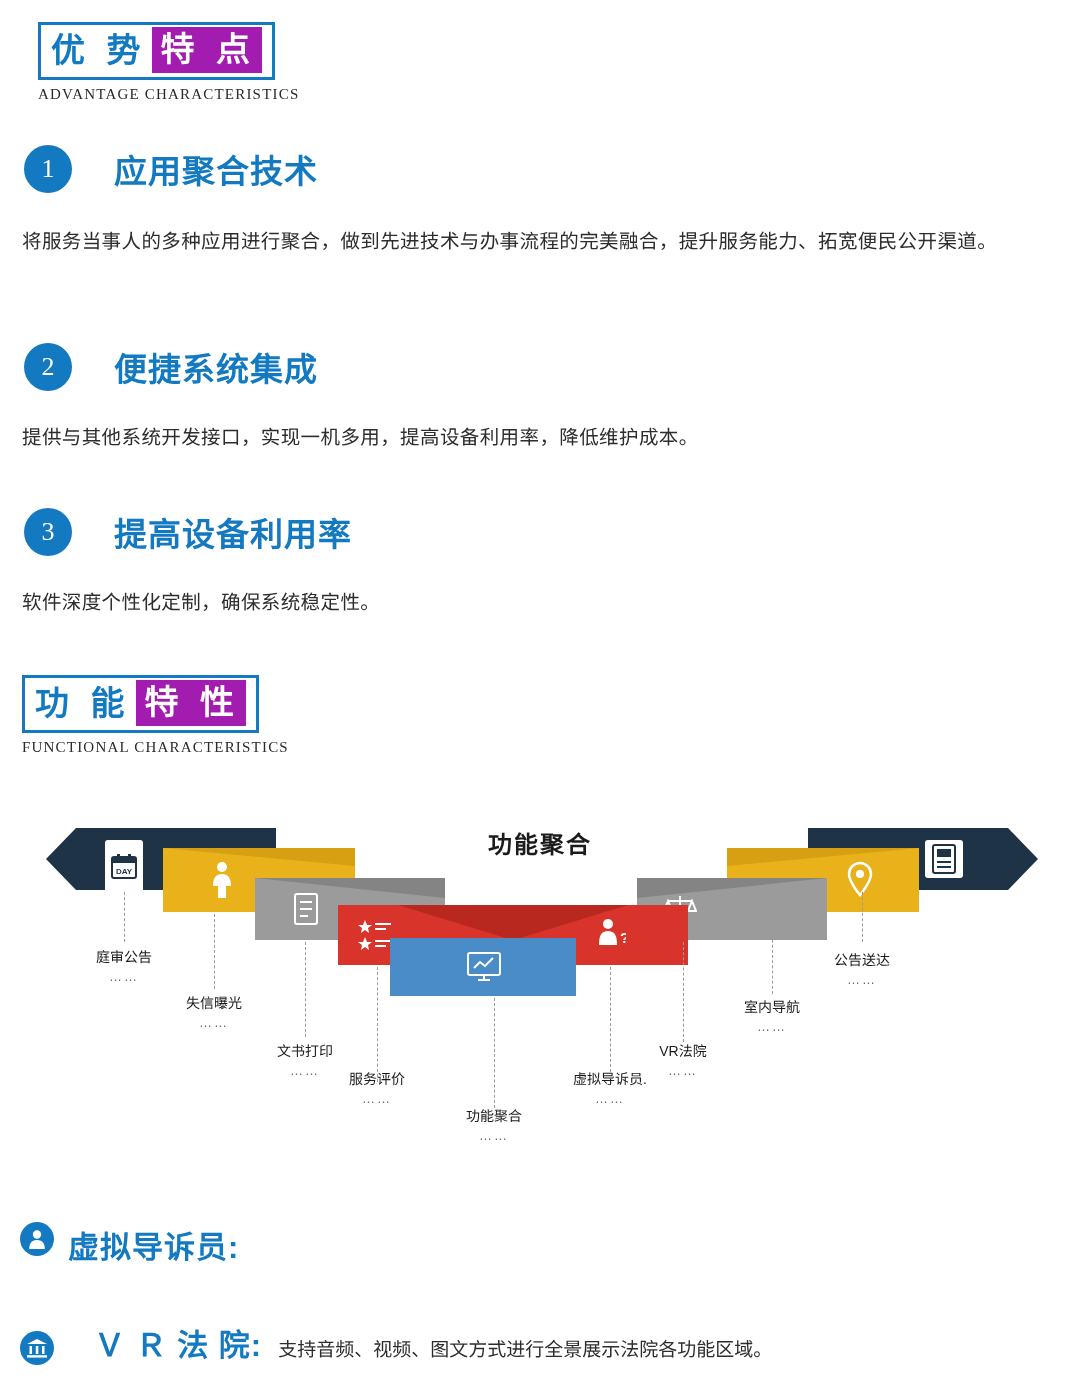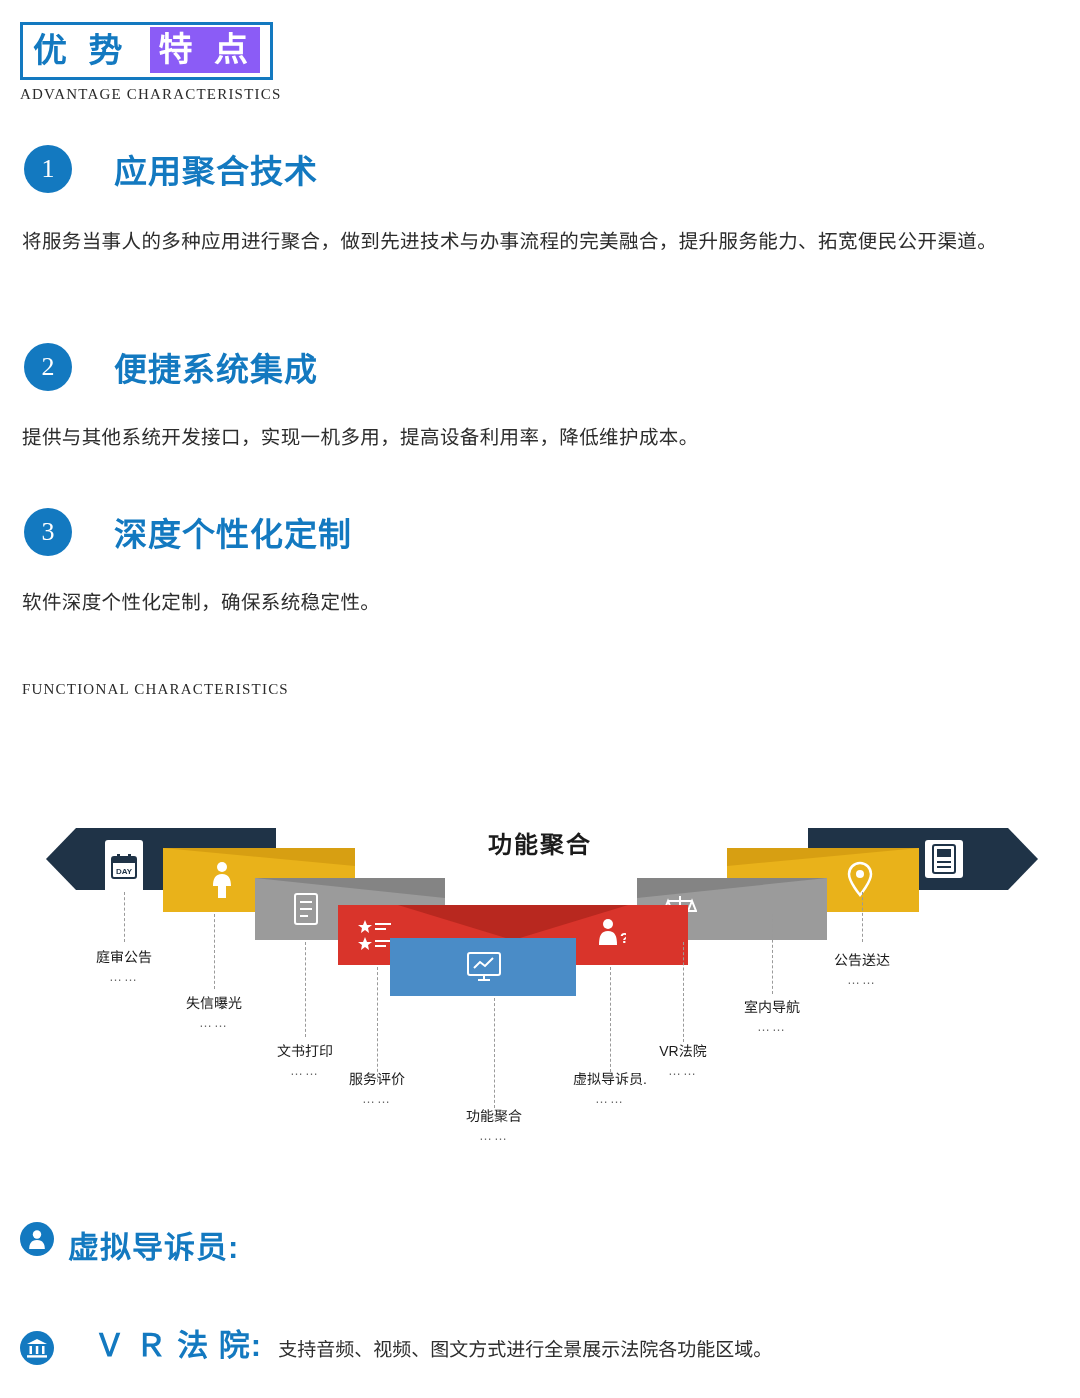"优 势" div.sec-head { left: 20px -> 38px }
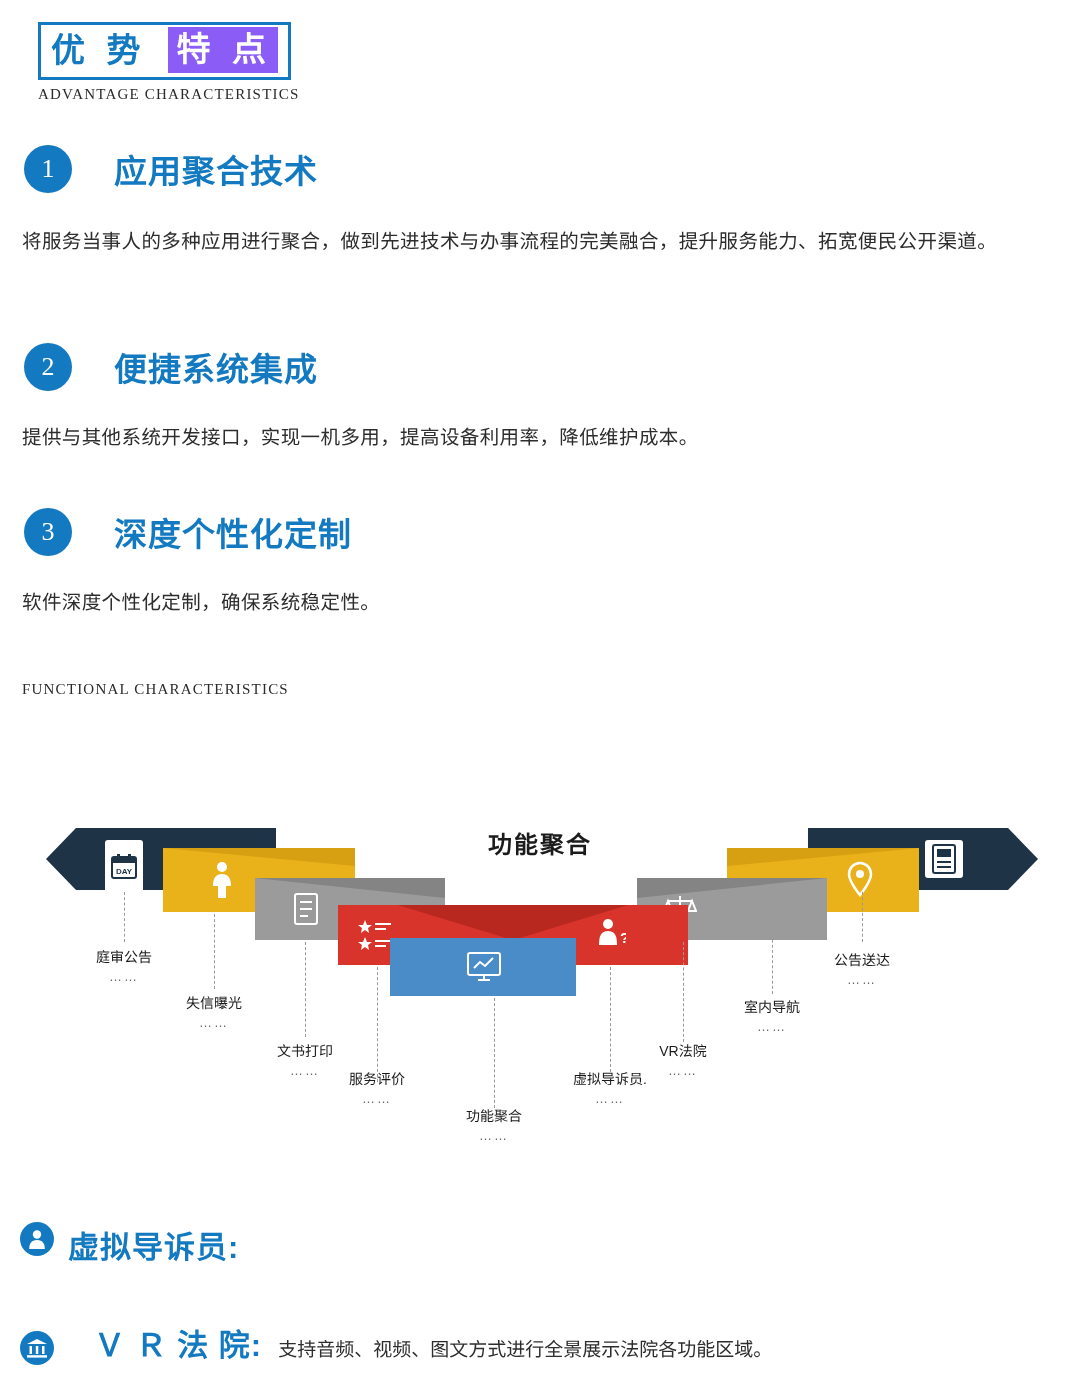"特 点" .sec-cn-b { background: #8b5cf6 -> #a21caf; margin-left: 22px -> 6px }
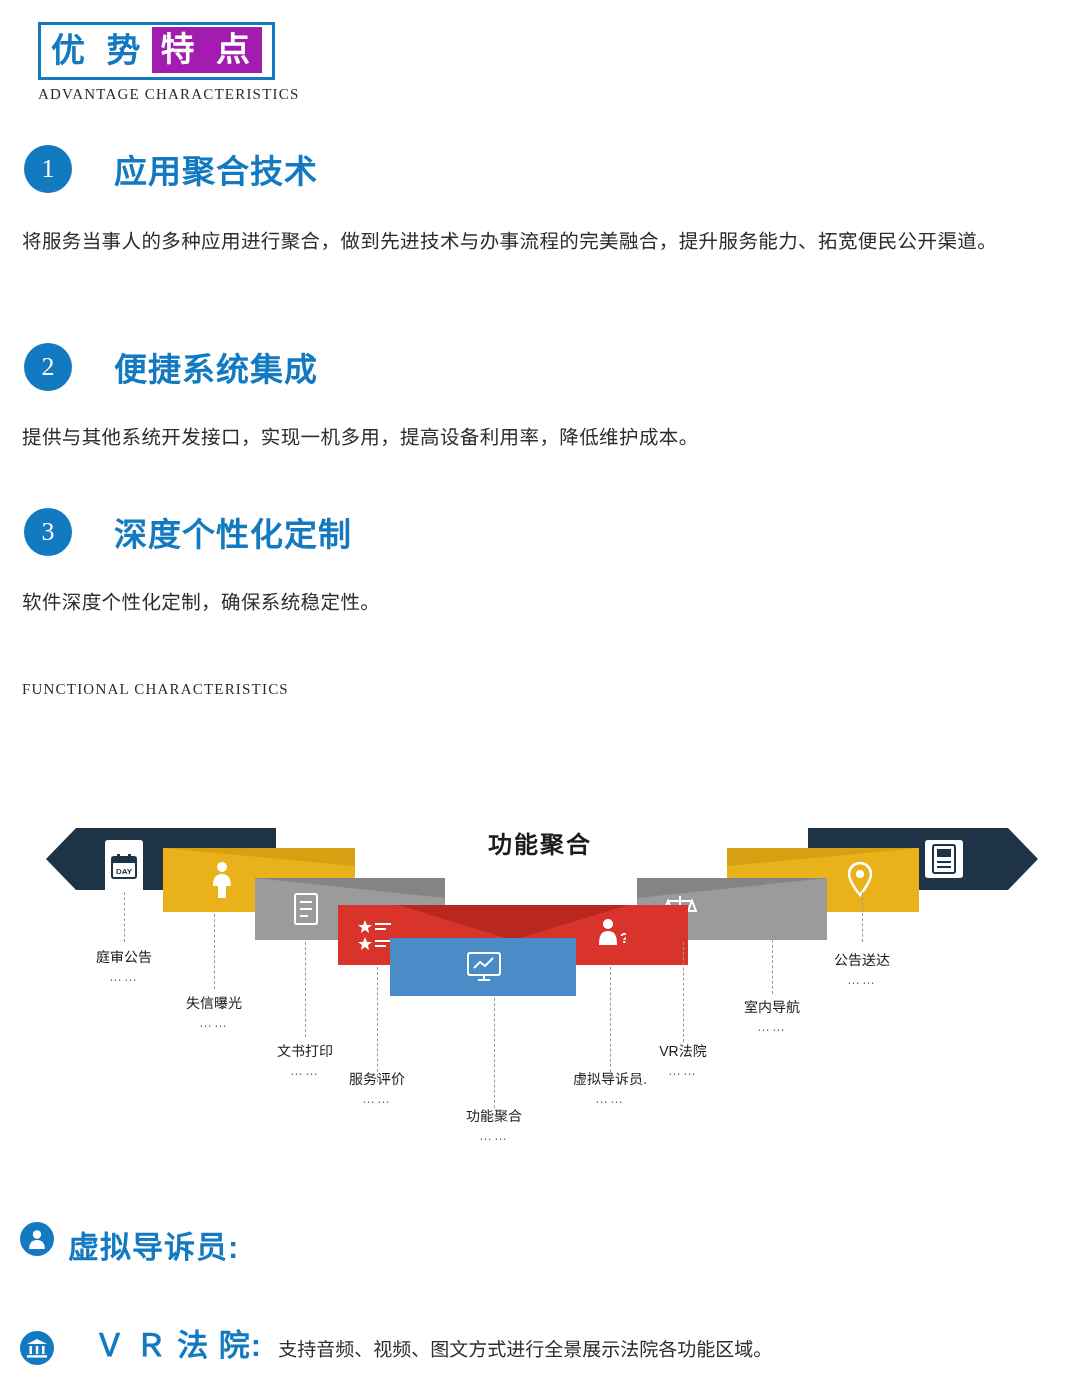"深度个性化定制" div.num-title { text: 深度个性化定制 -> 提高设备利用率 }
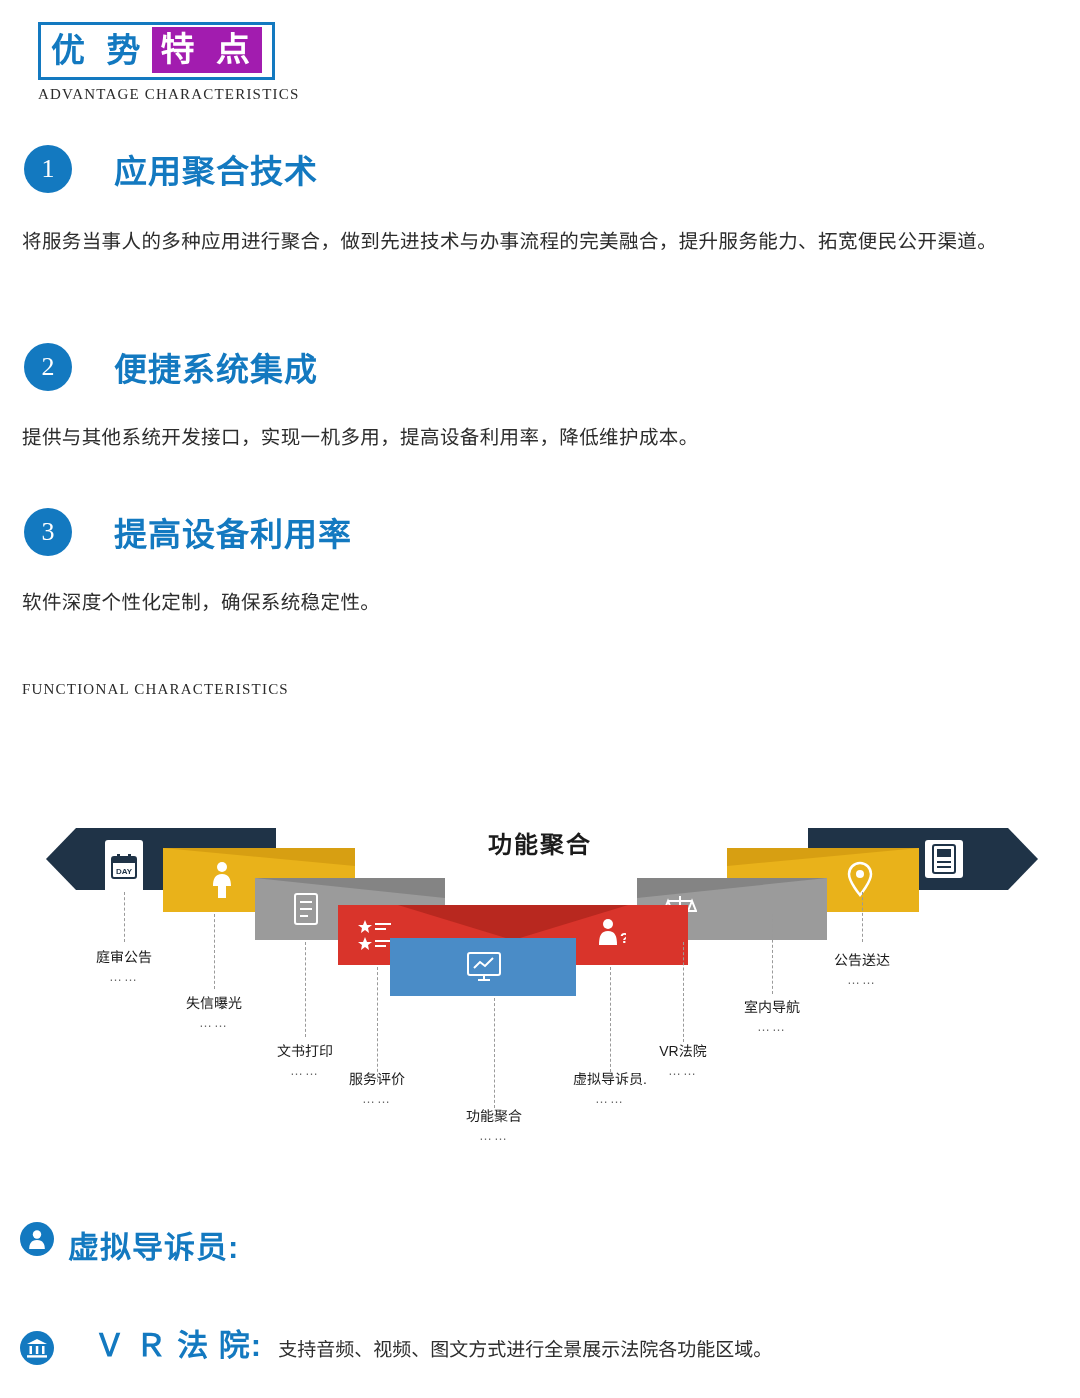"功 能" div.sec-box { html: none -> <div> <span>功 能</span> <span>特 性</span> </div> }
